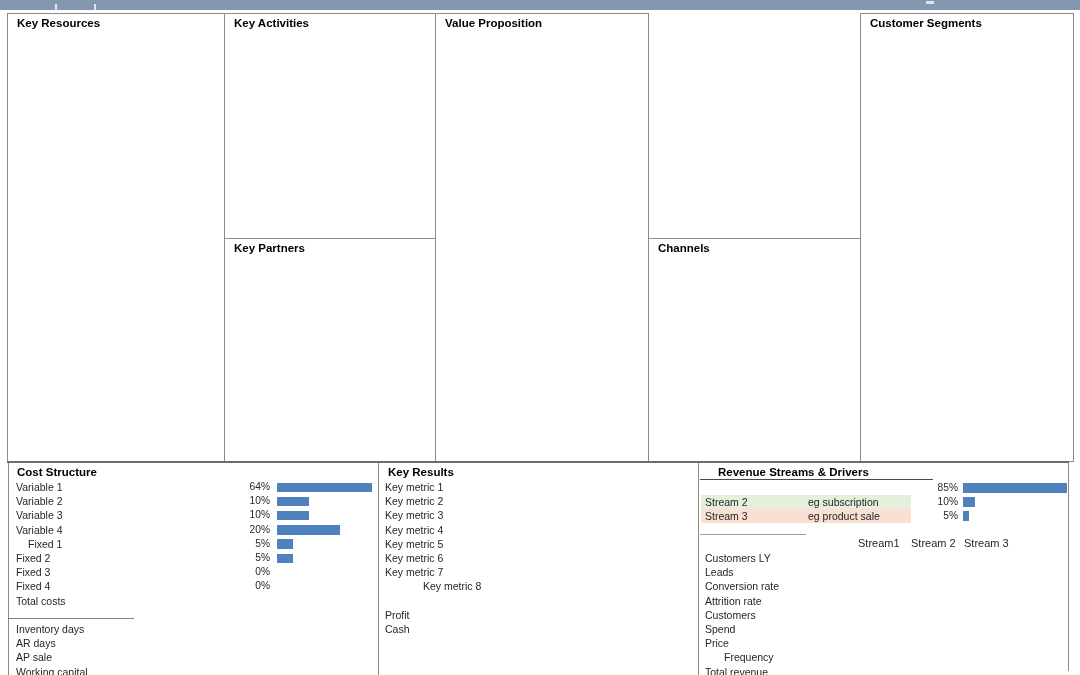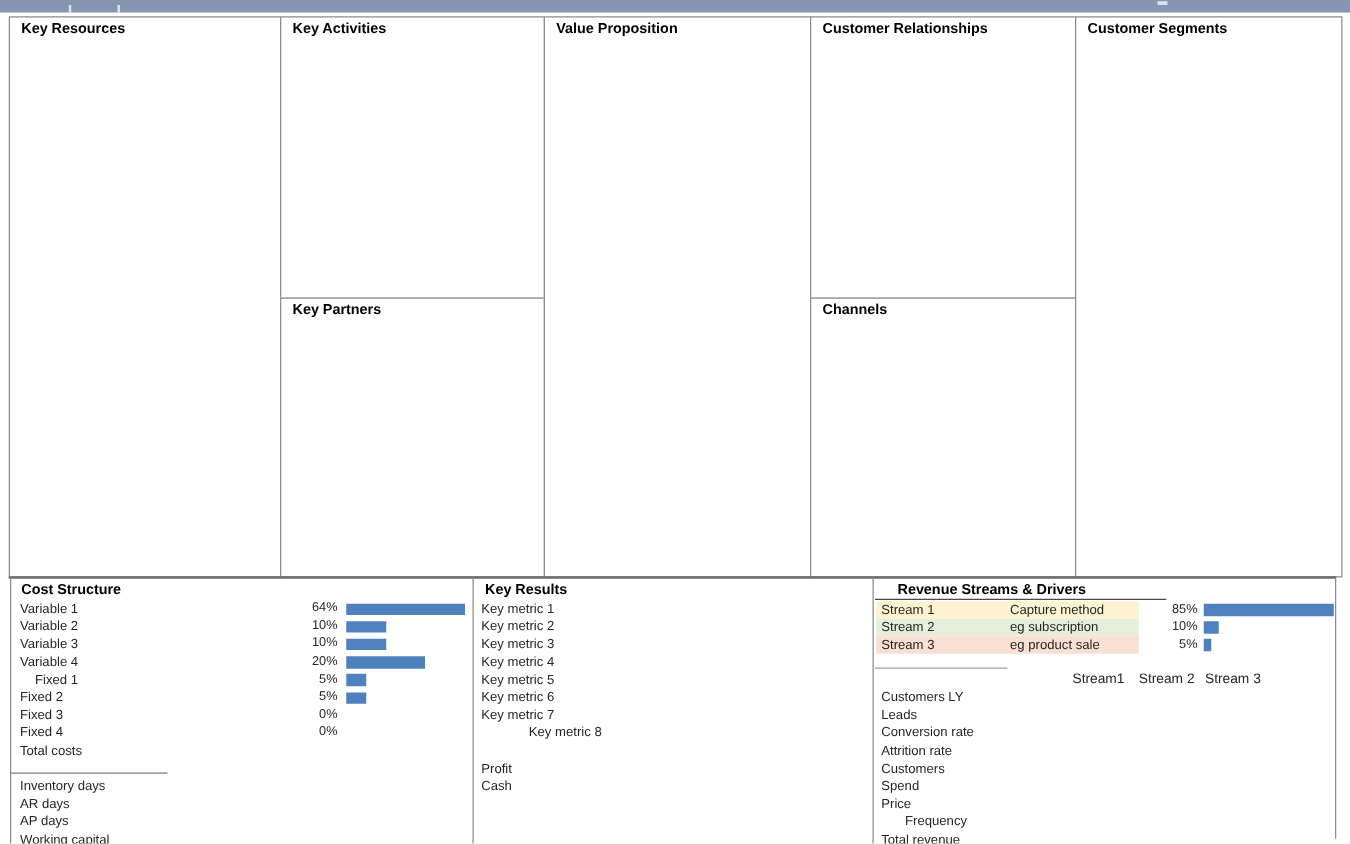"Customer Relationships" div.panel { html: <div> <div>Customer Relationships</div> </div> -> none }
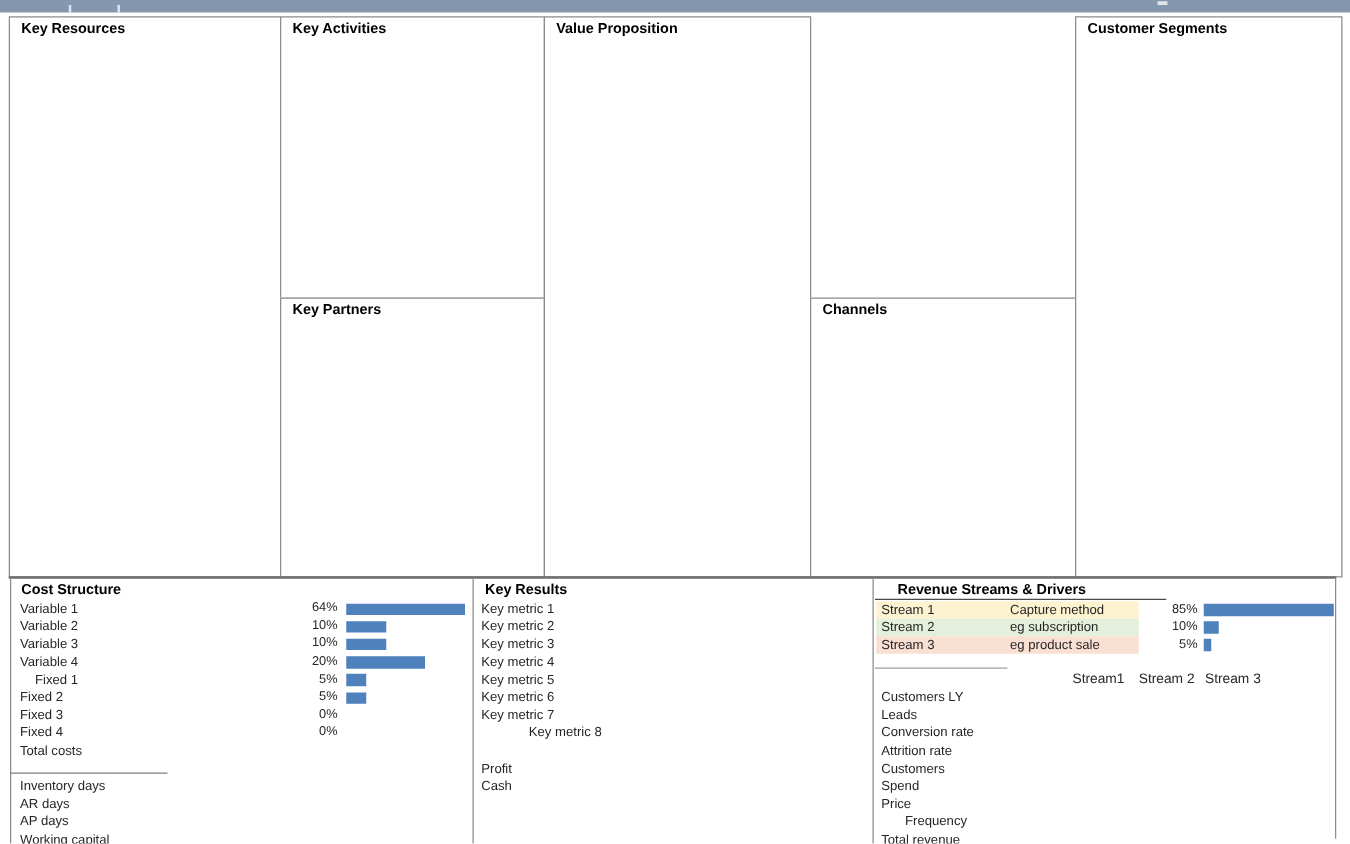"Stream 1" div.stream-bg { html: <div> <span>Stream 1</span> <span>Capture method</span> </div> -> none }
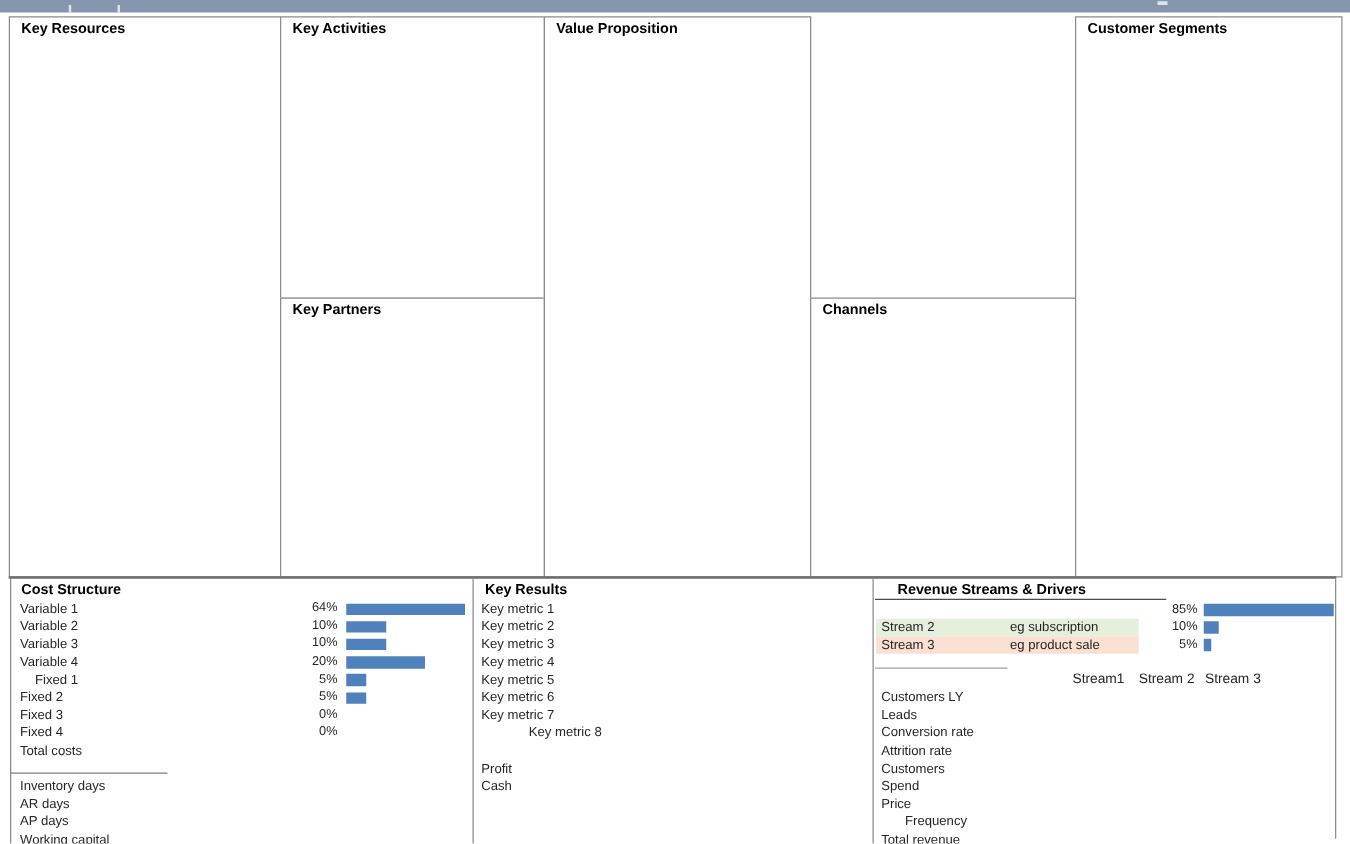"AP days" div.row { text: days -> sale }
